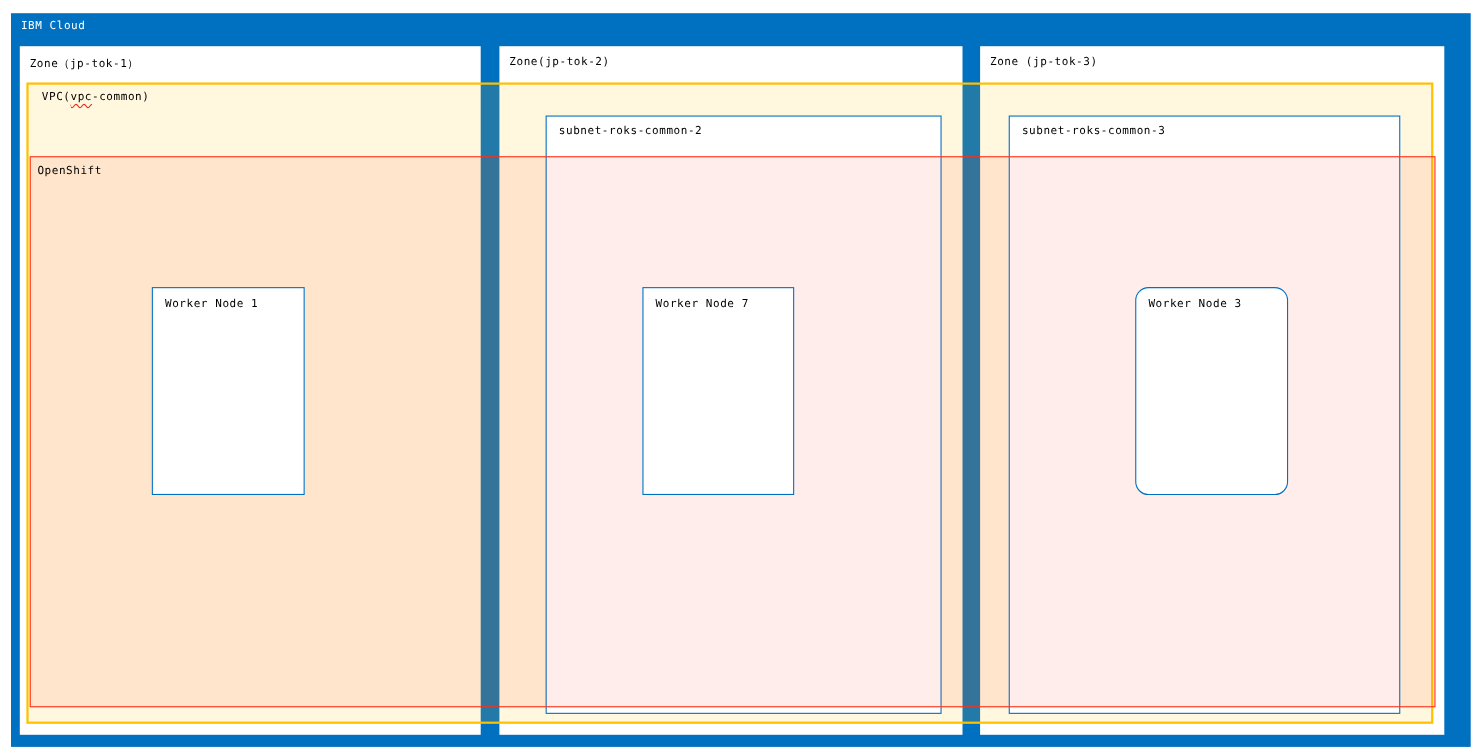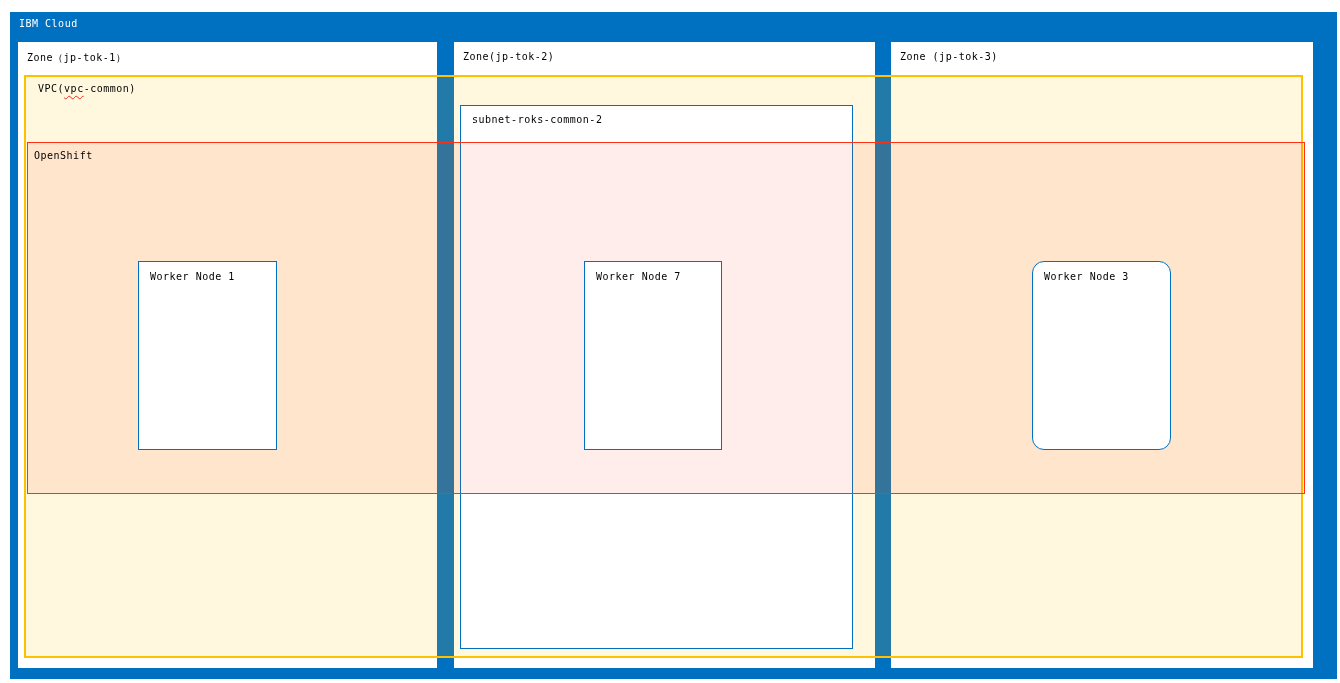"subnet-roks-common-2" .subnet-2 { left: 460px -> 496px; width: 393px -> 360px }
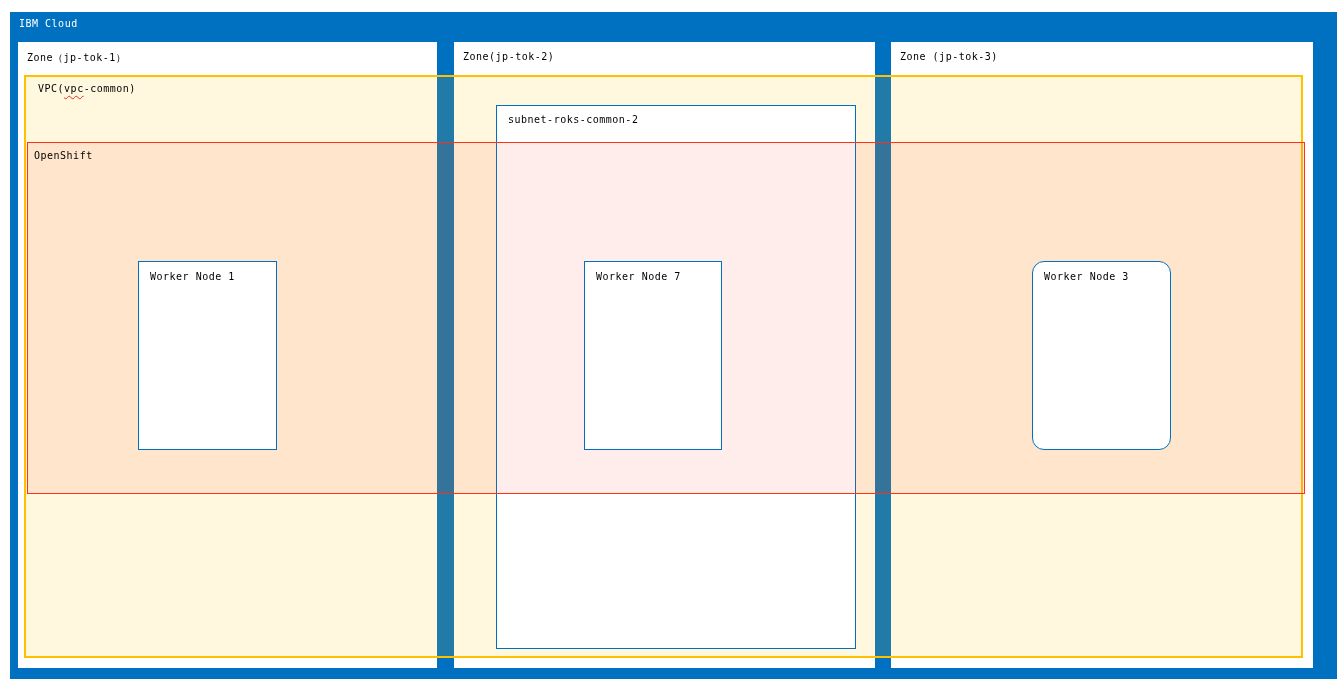"subnet-roks-common-3" div.abs { html: none -> <div> <div>subnet-roks-common-3</div> </div> }
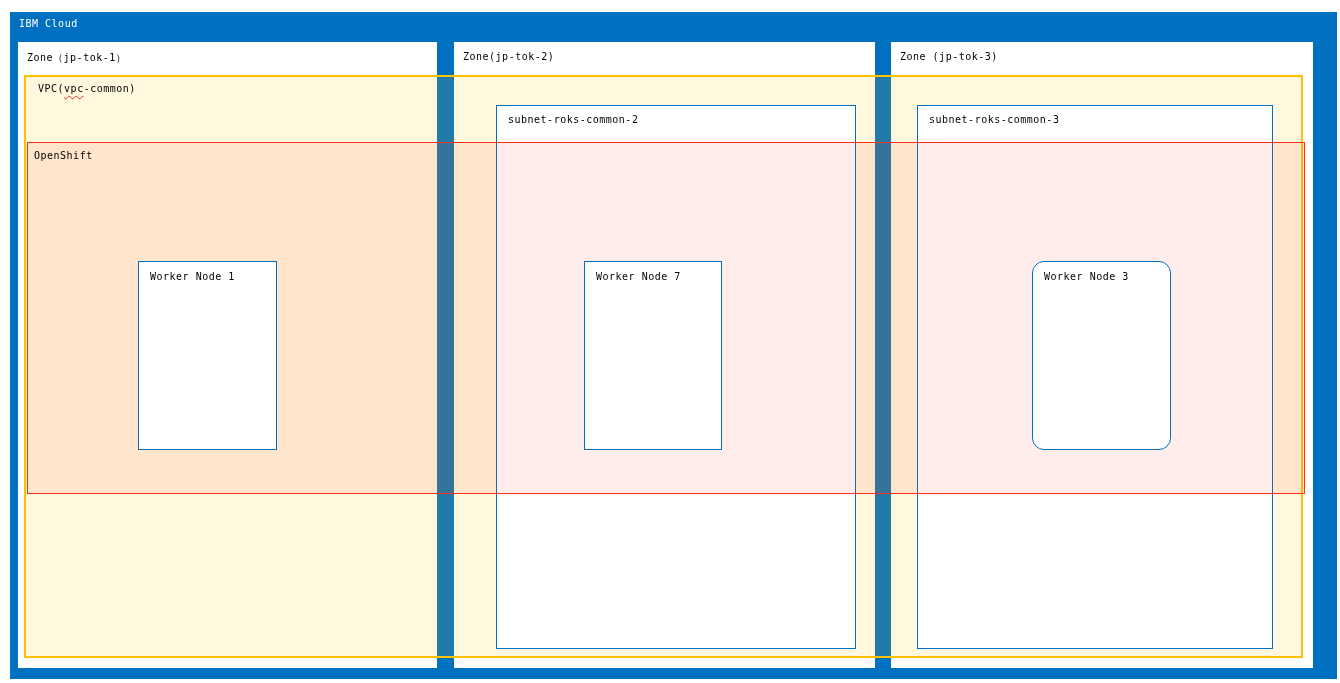"OpenShift" .openshift { height: 352px -> 501px }
